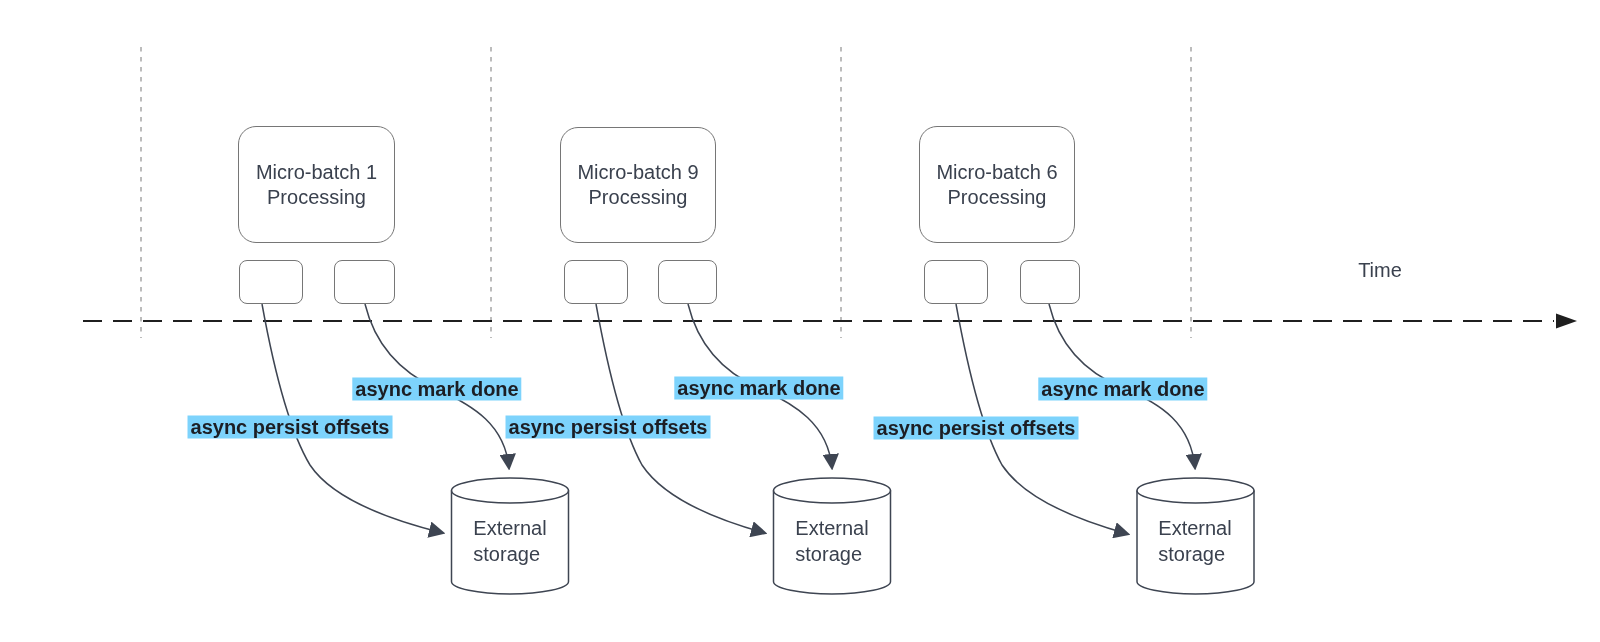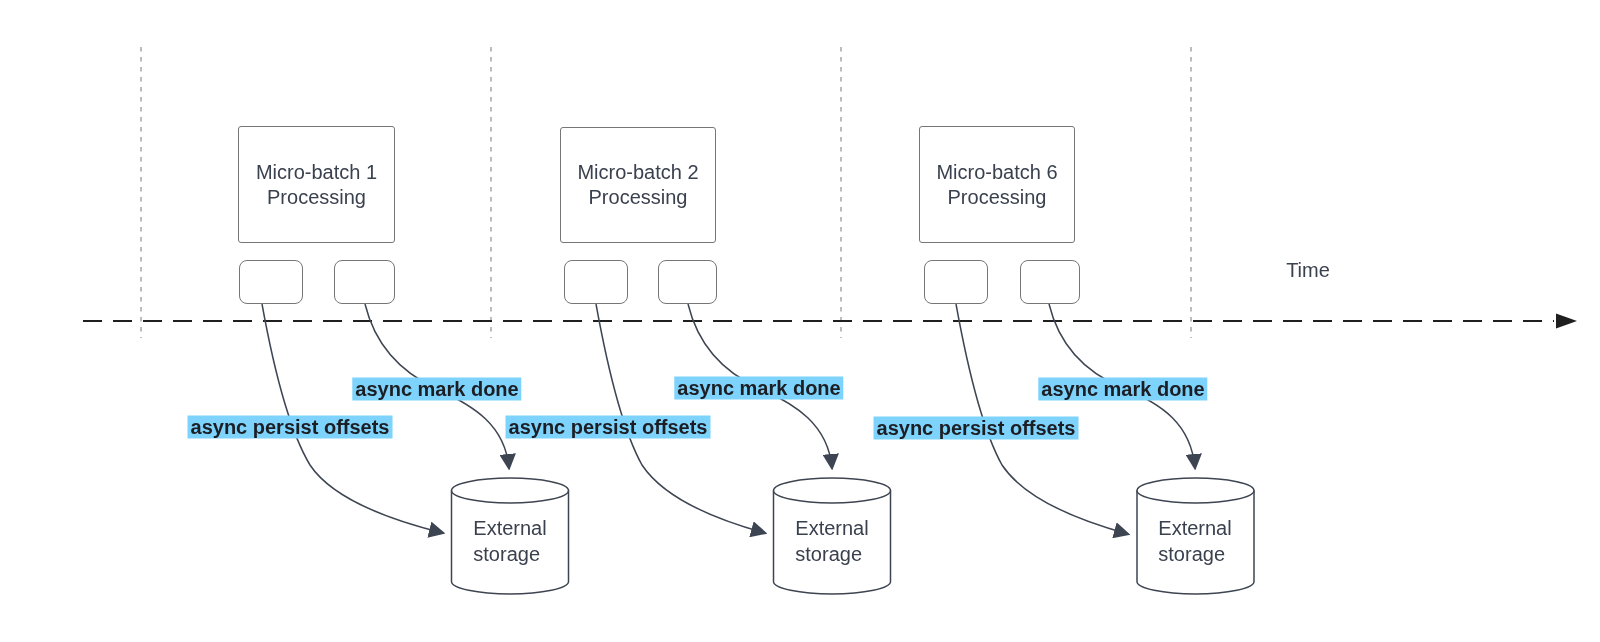"Micro-batch 1" .batch-box { border-radius: 3px -> 18px }
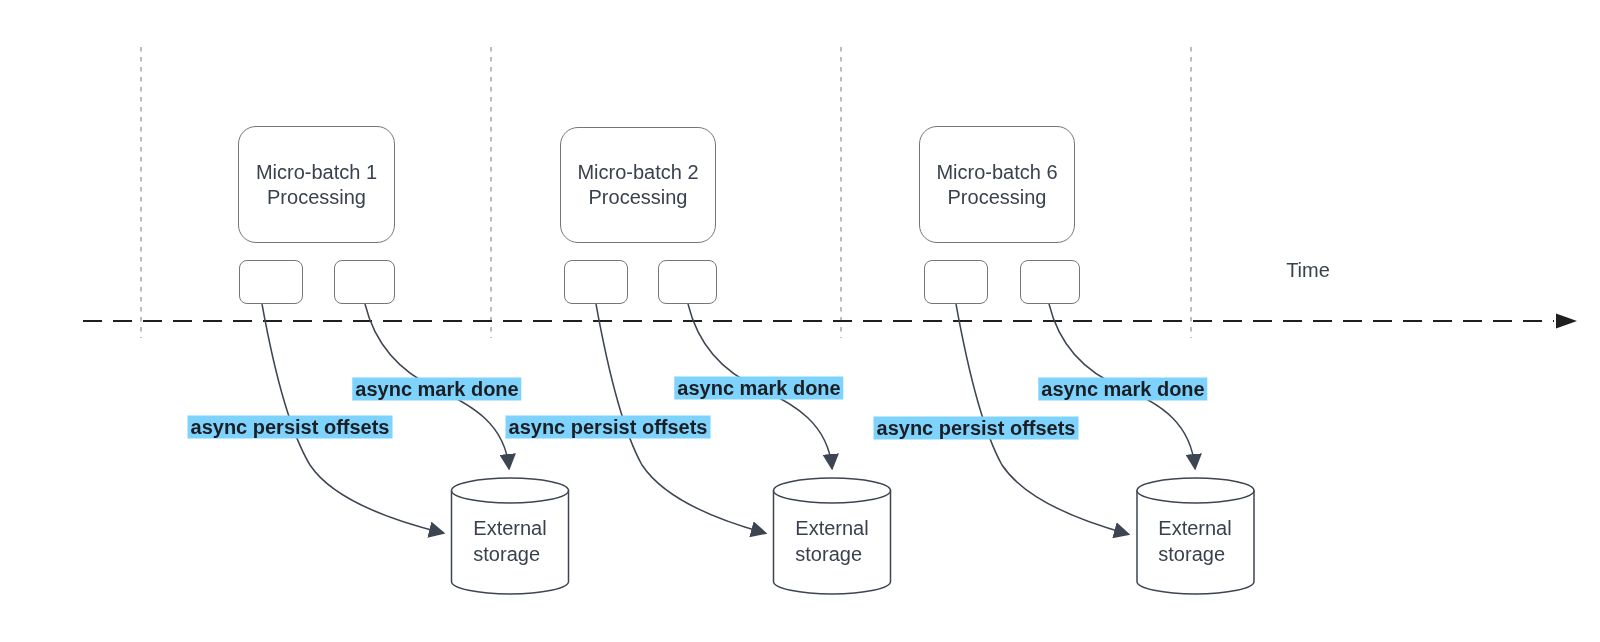"Micro-batch 2" div.abs { text: 2 -> 9 }
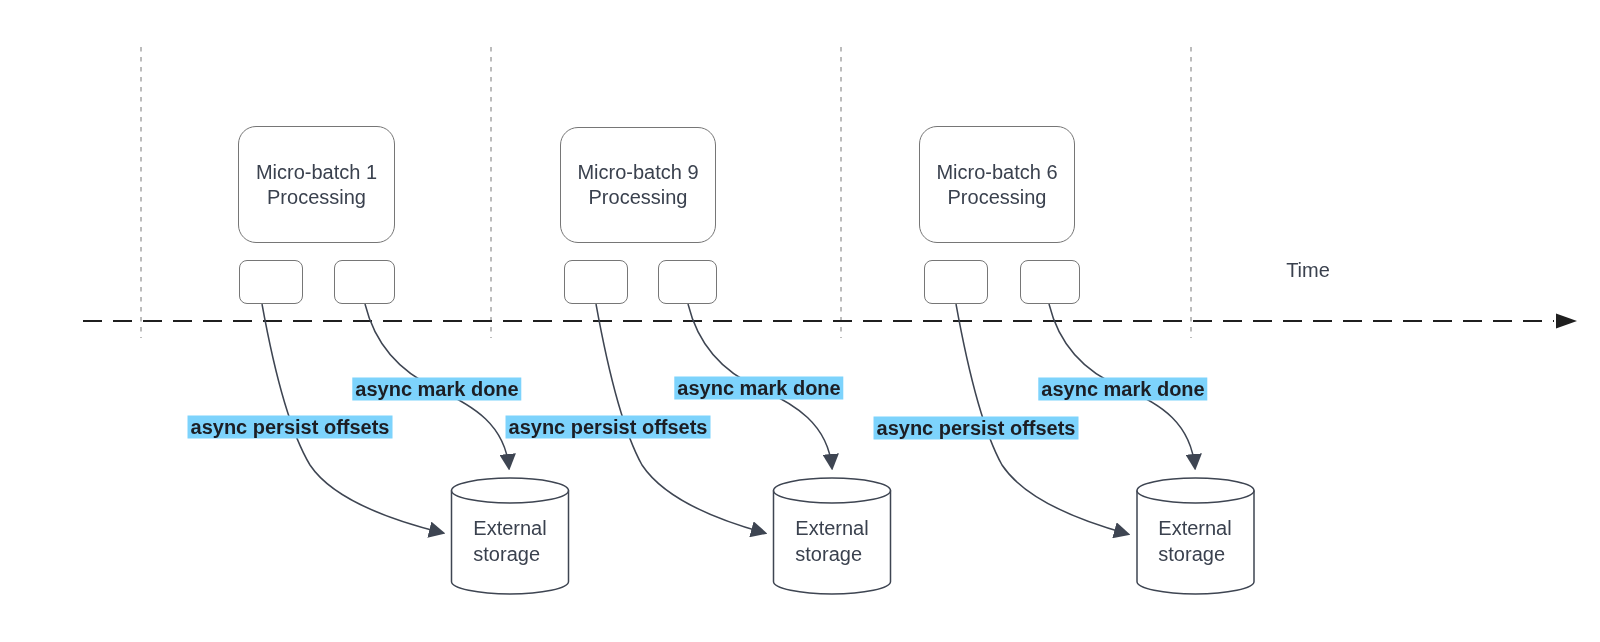"Time" div.abs { left: 1308px -> 1380px }
